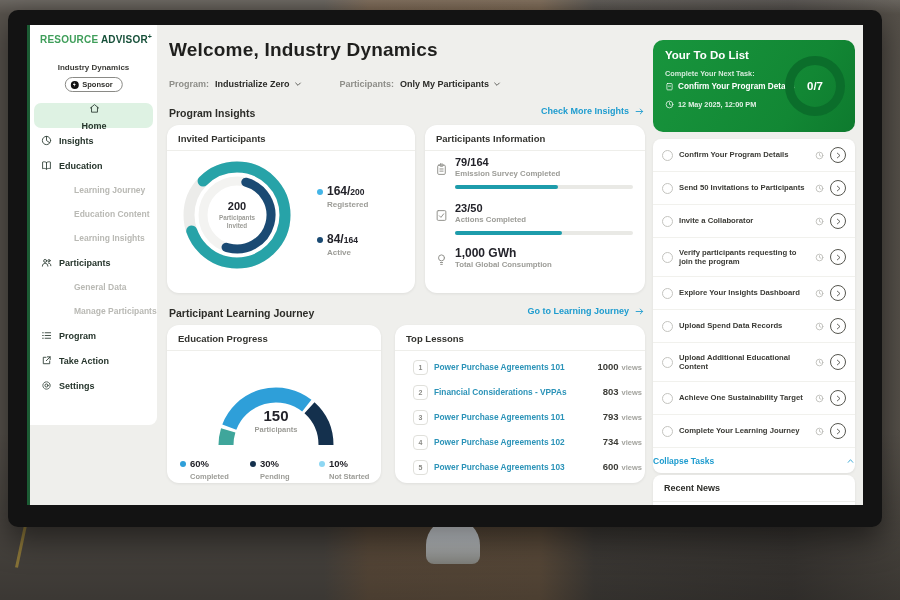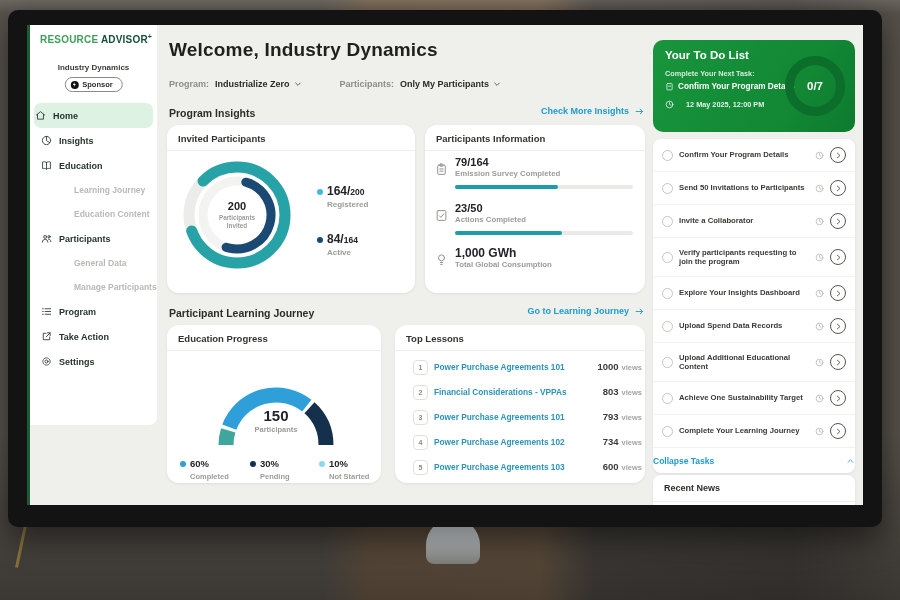"12 May 2025, 12:00 PM" .th-due .t { margin-left: 8px -> none }
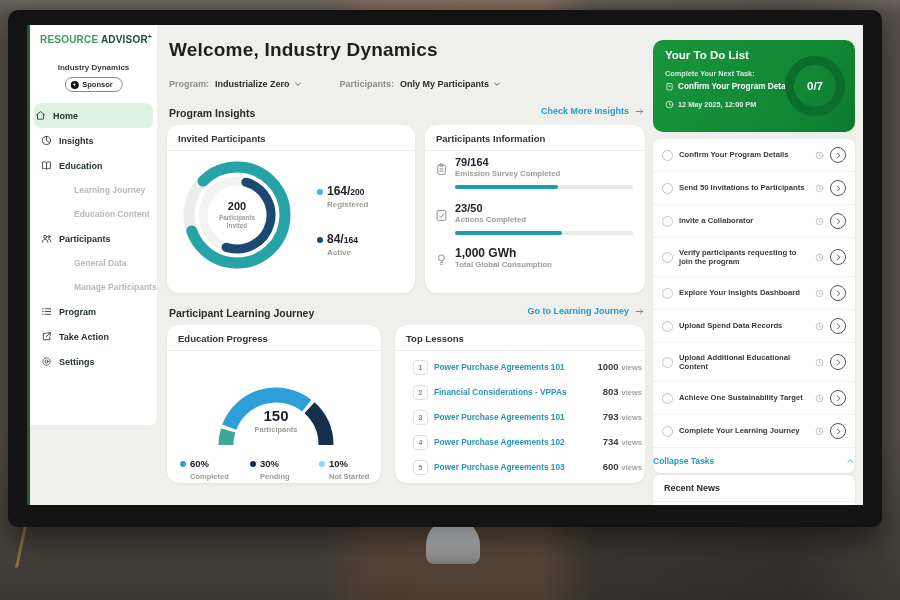"Home" .nav-item.active { flex-direction: none -> column }
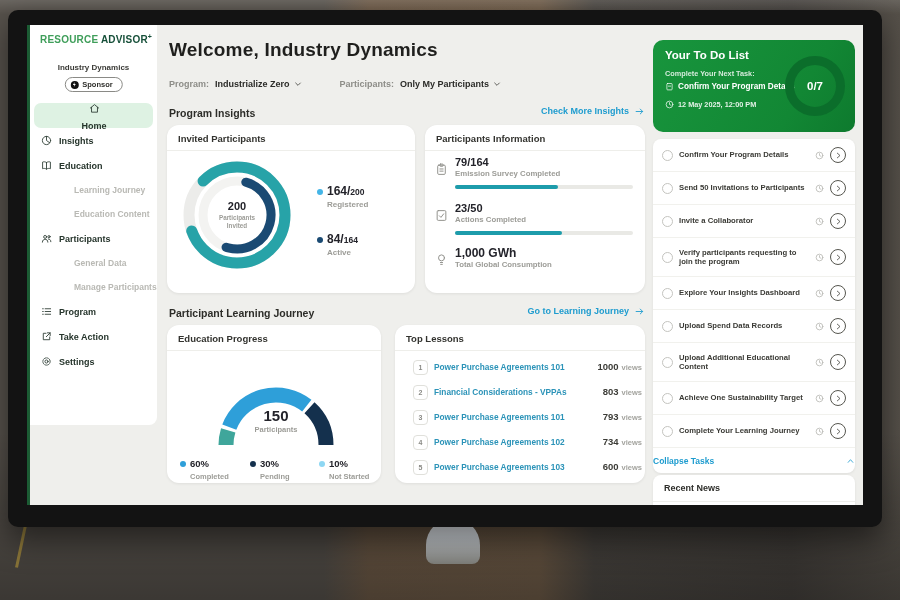"Learning Insights" div.nav-sub { html: none -> <div> <span>Learning Insights</span> </div> }
